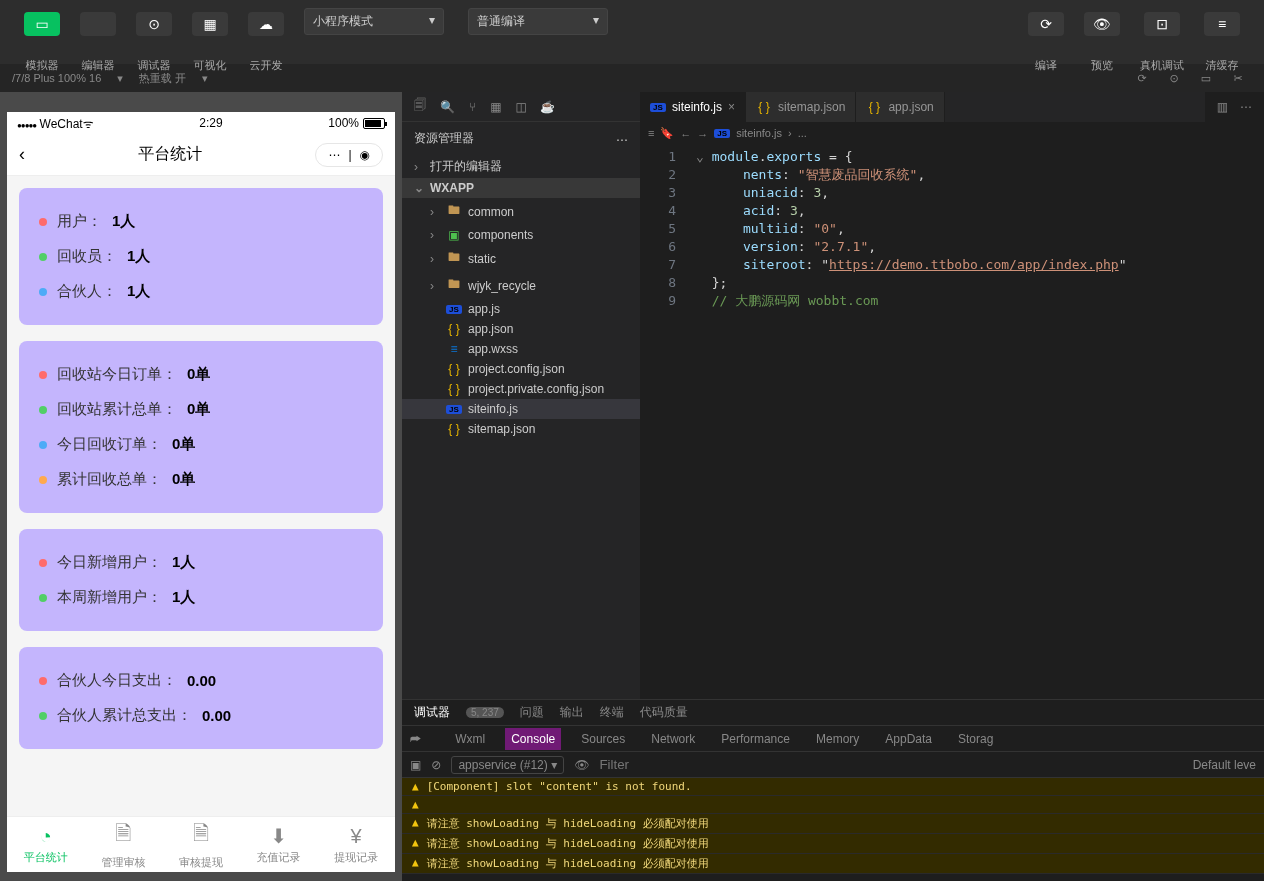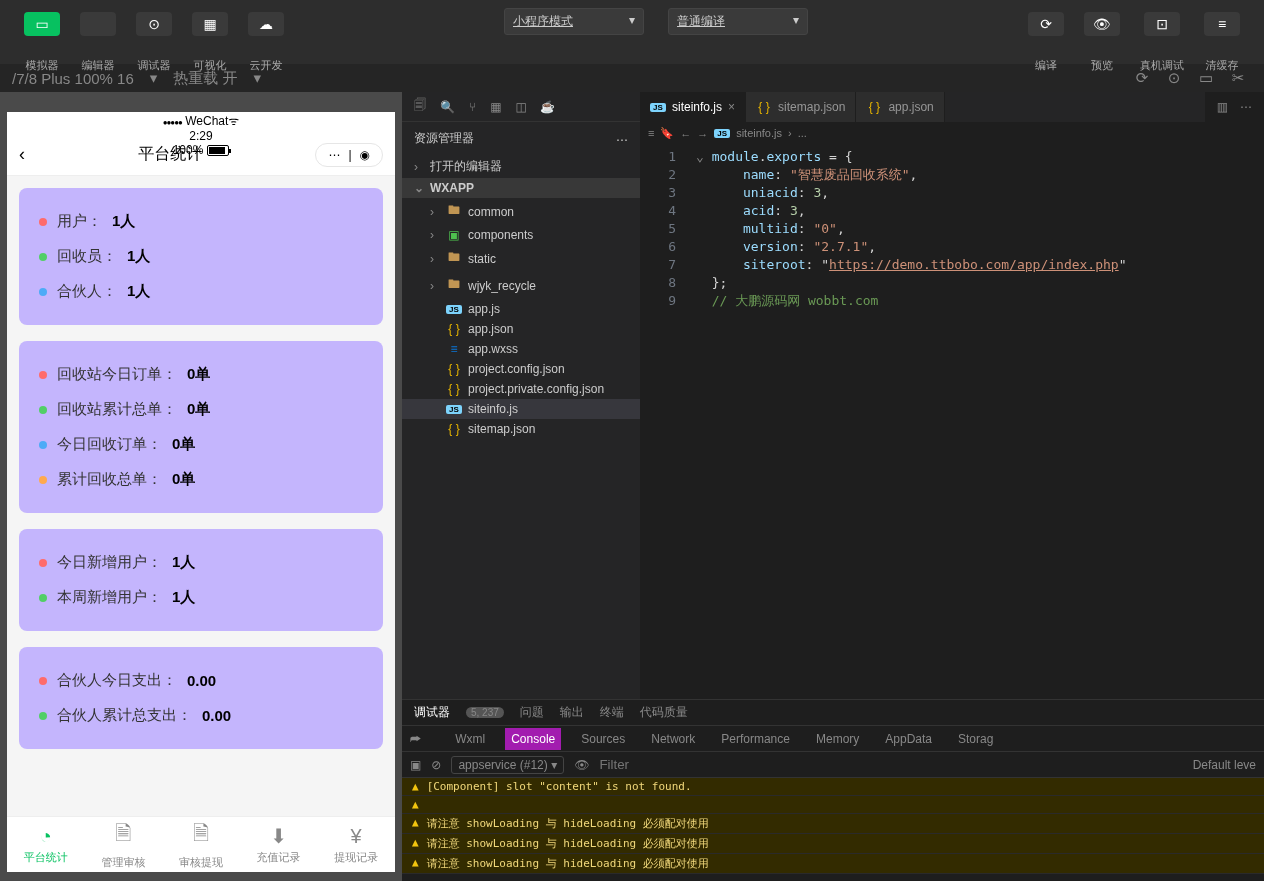"小程序模式" .tb-spacer { justify-content: center -> flex-start; text-decoration: underline -> none }
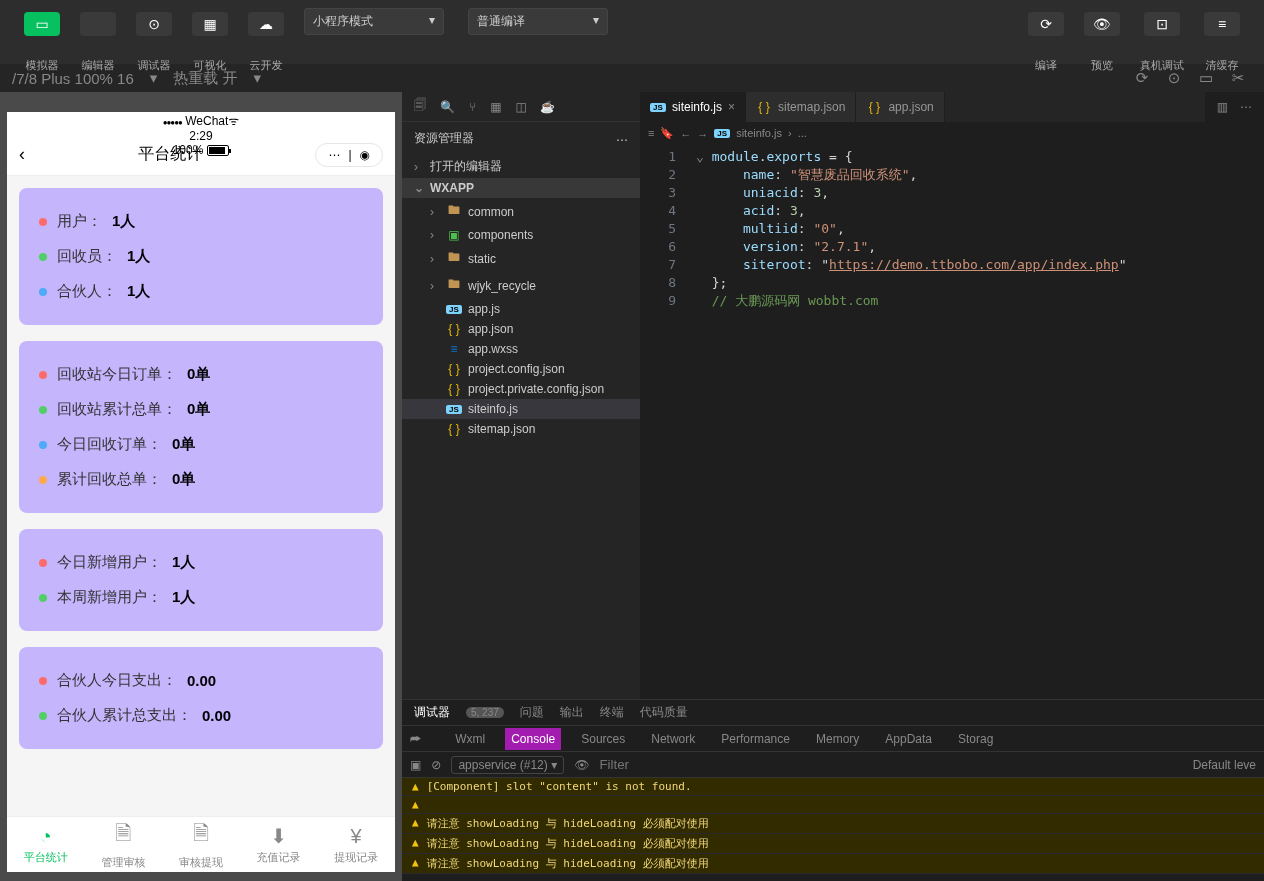"/7/8 Plus 100% 16" .sub-toolbar { font-size: 15px -> 11px }
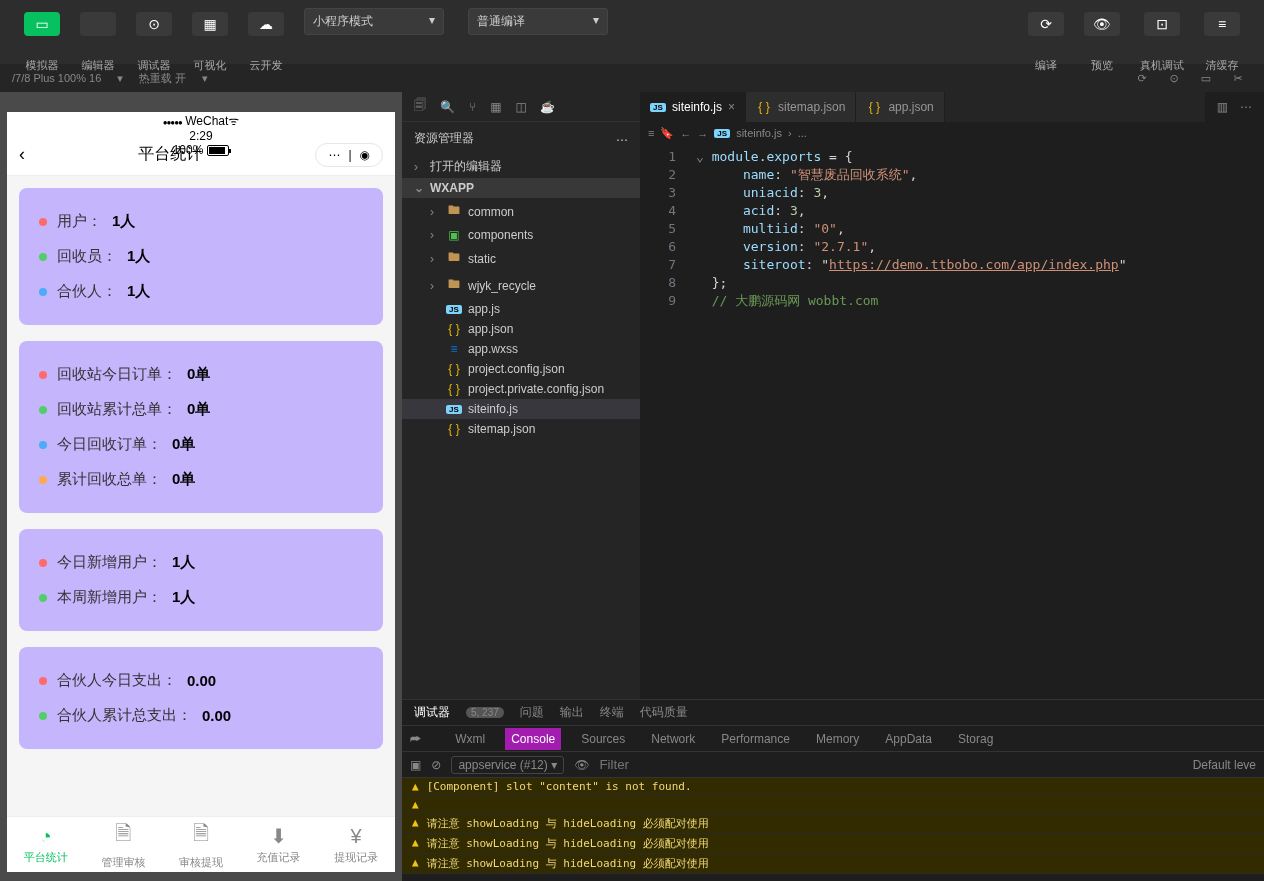"JS" .ficon.js { background: #7dd3fc -> #1d4ed8 }
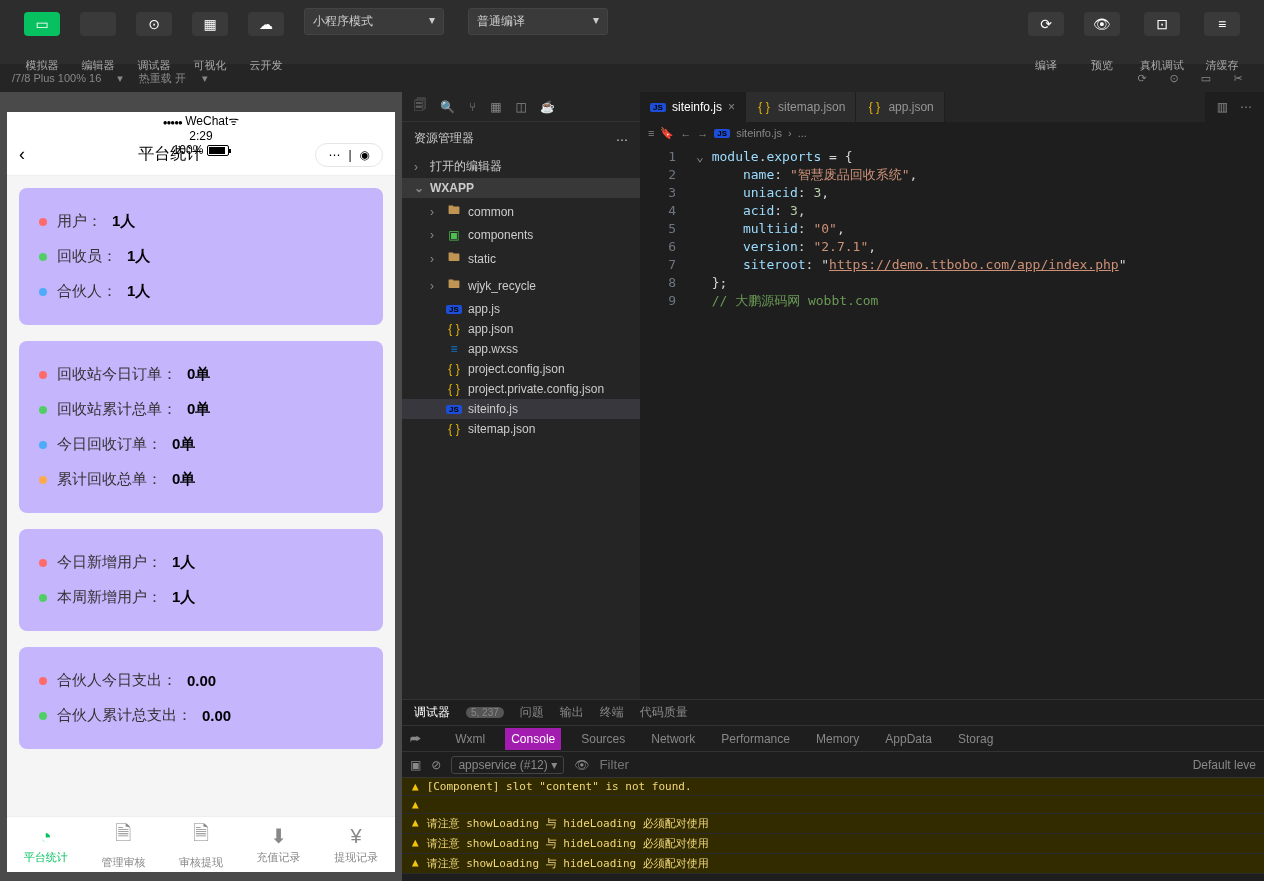"WeChatᯤ" .phone-status { flex-direction: column -> none }
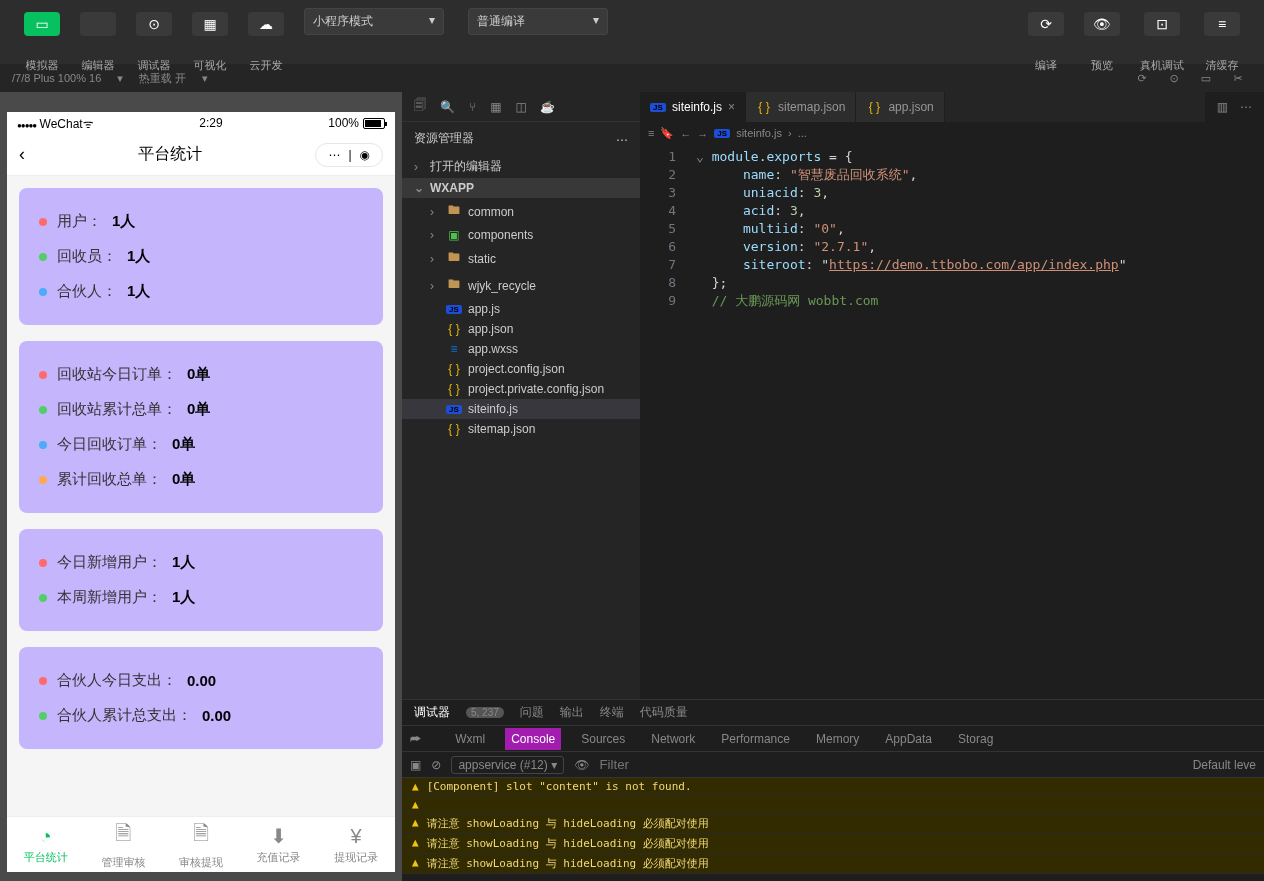"name" span.tk-prop { text: name -> nents }
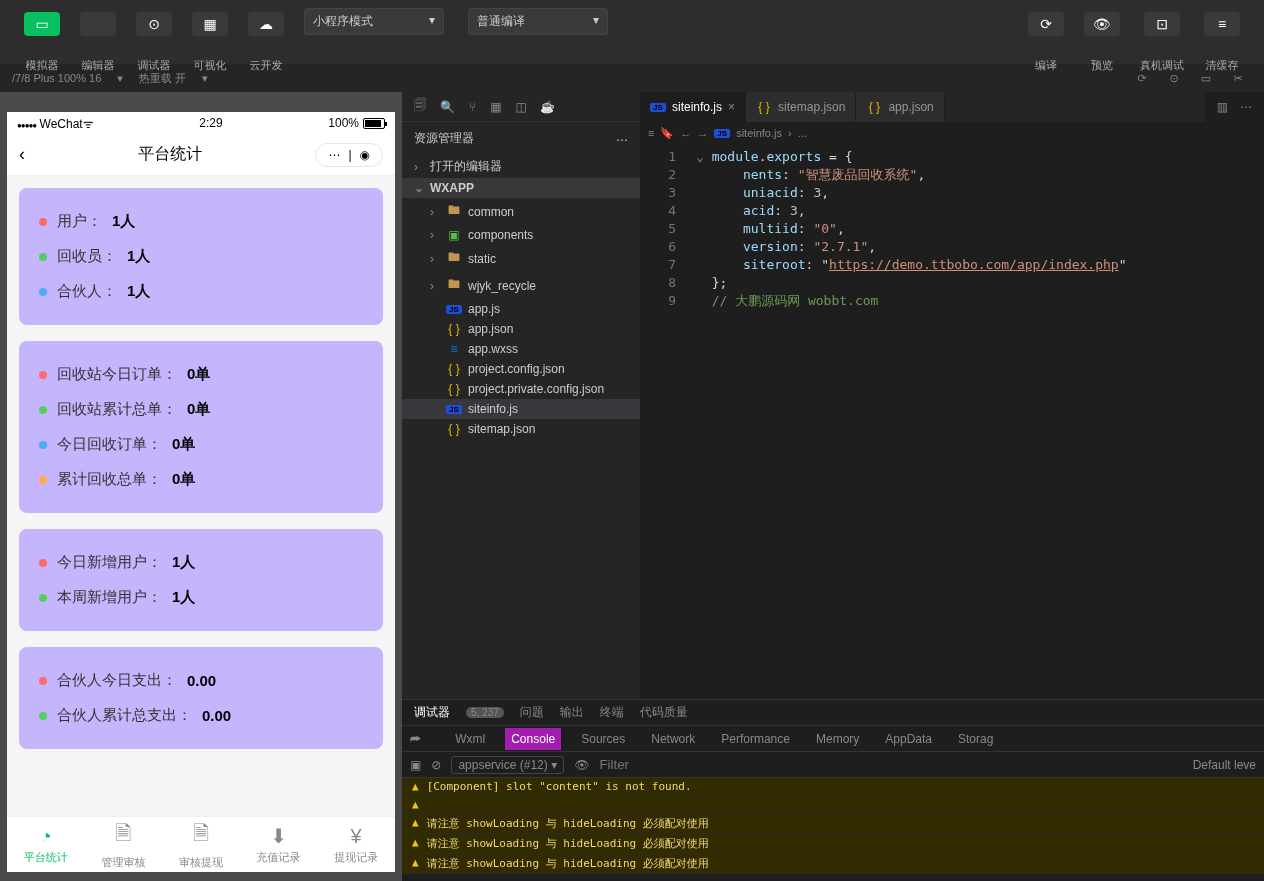"Console" .bp-tabs2 .t.active { background: #a21caf -> #701a75 }
